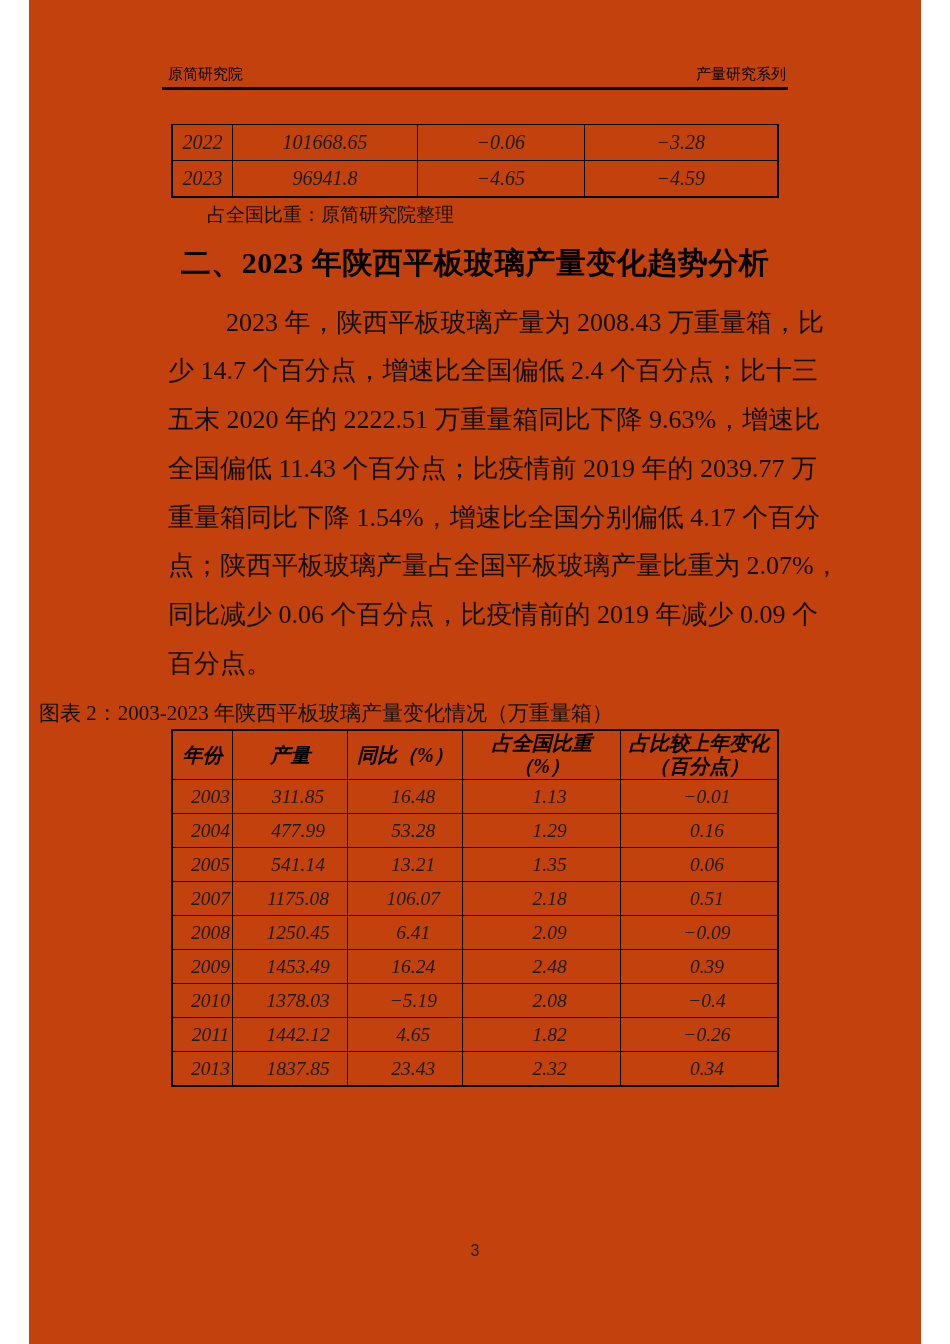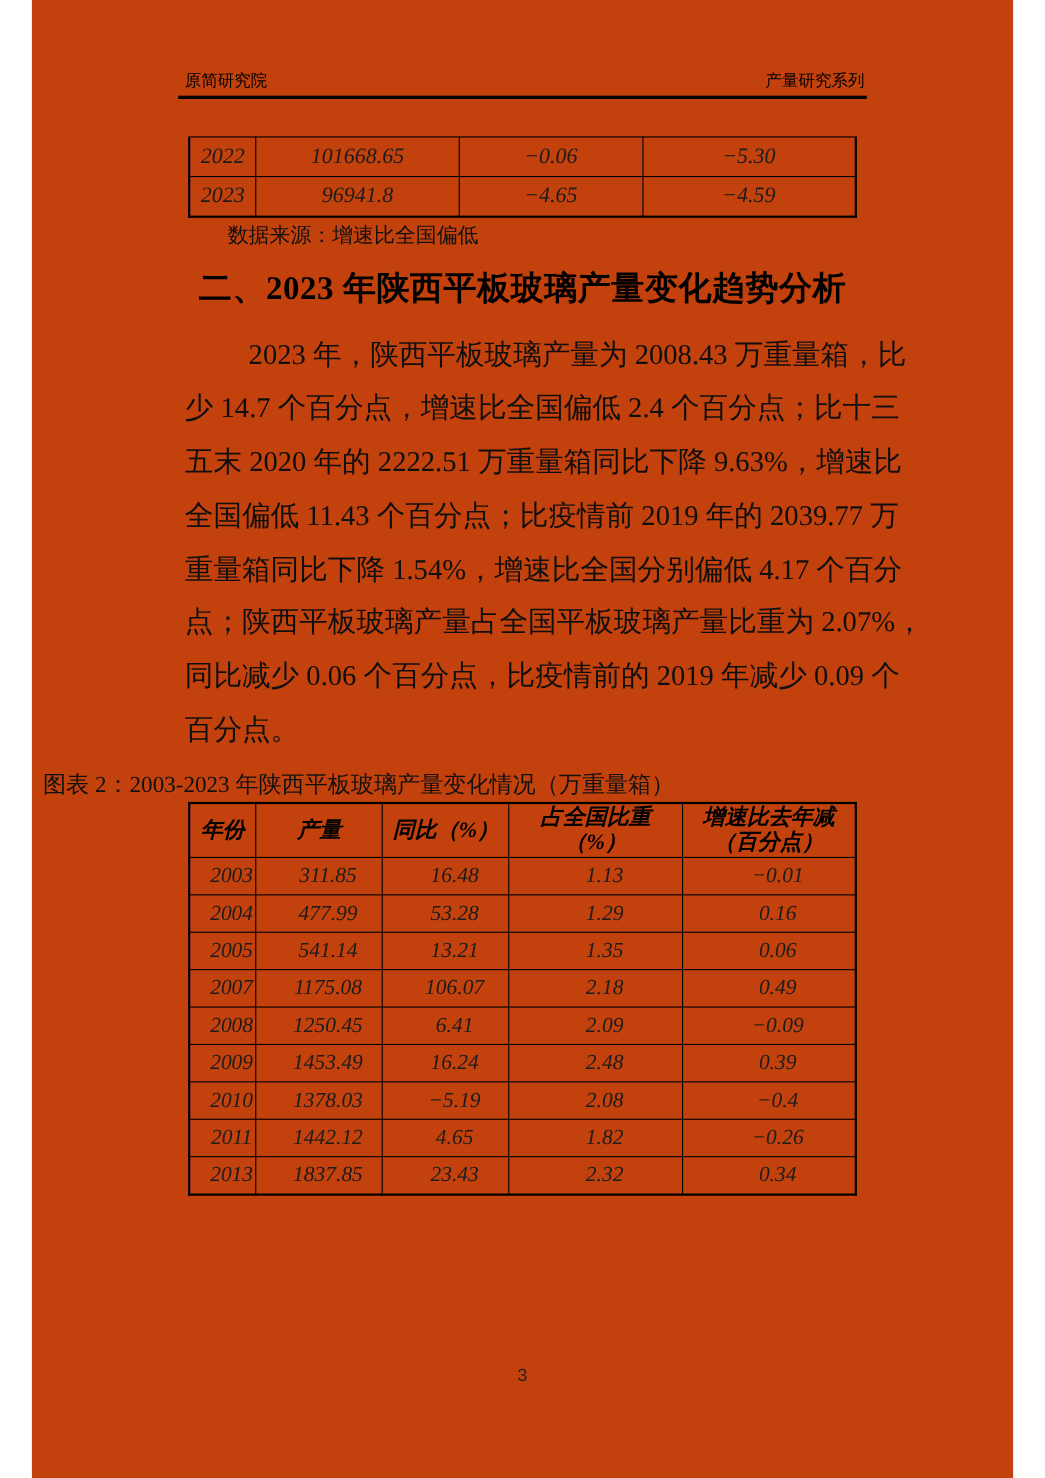"−5.30" td { text: 5.30 -> 3.28 }
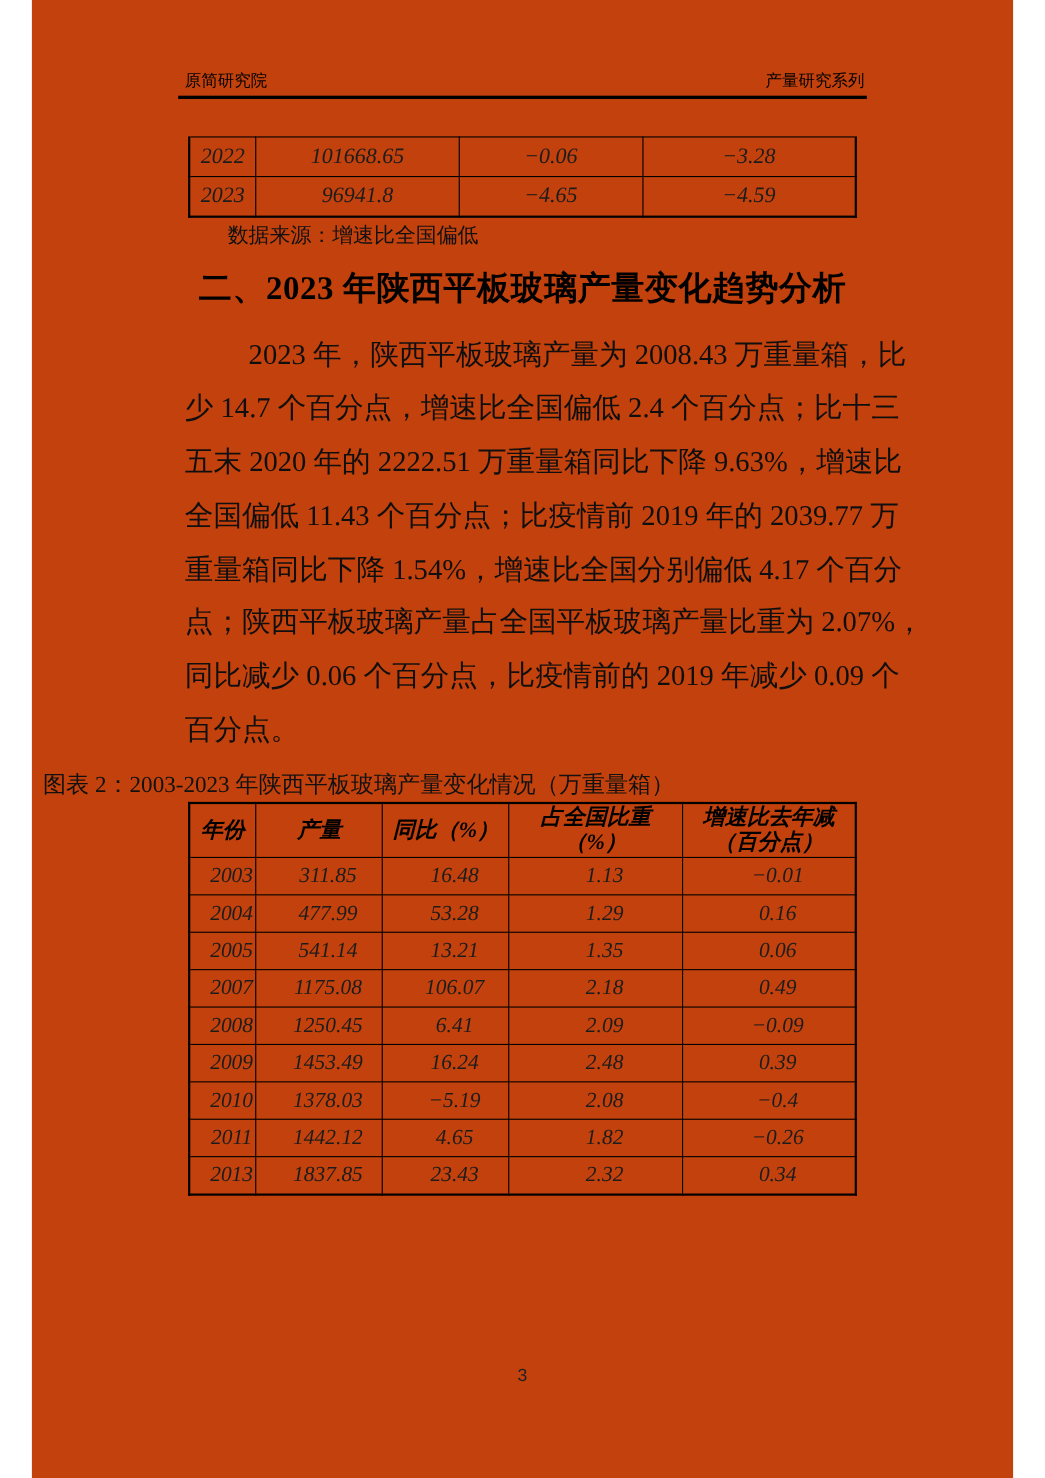"数据来源：增速比全国偏低" div.source-note { text: 数据来源：增速比全国偏低 -> 占全国比重：原简研究院整理 }
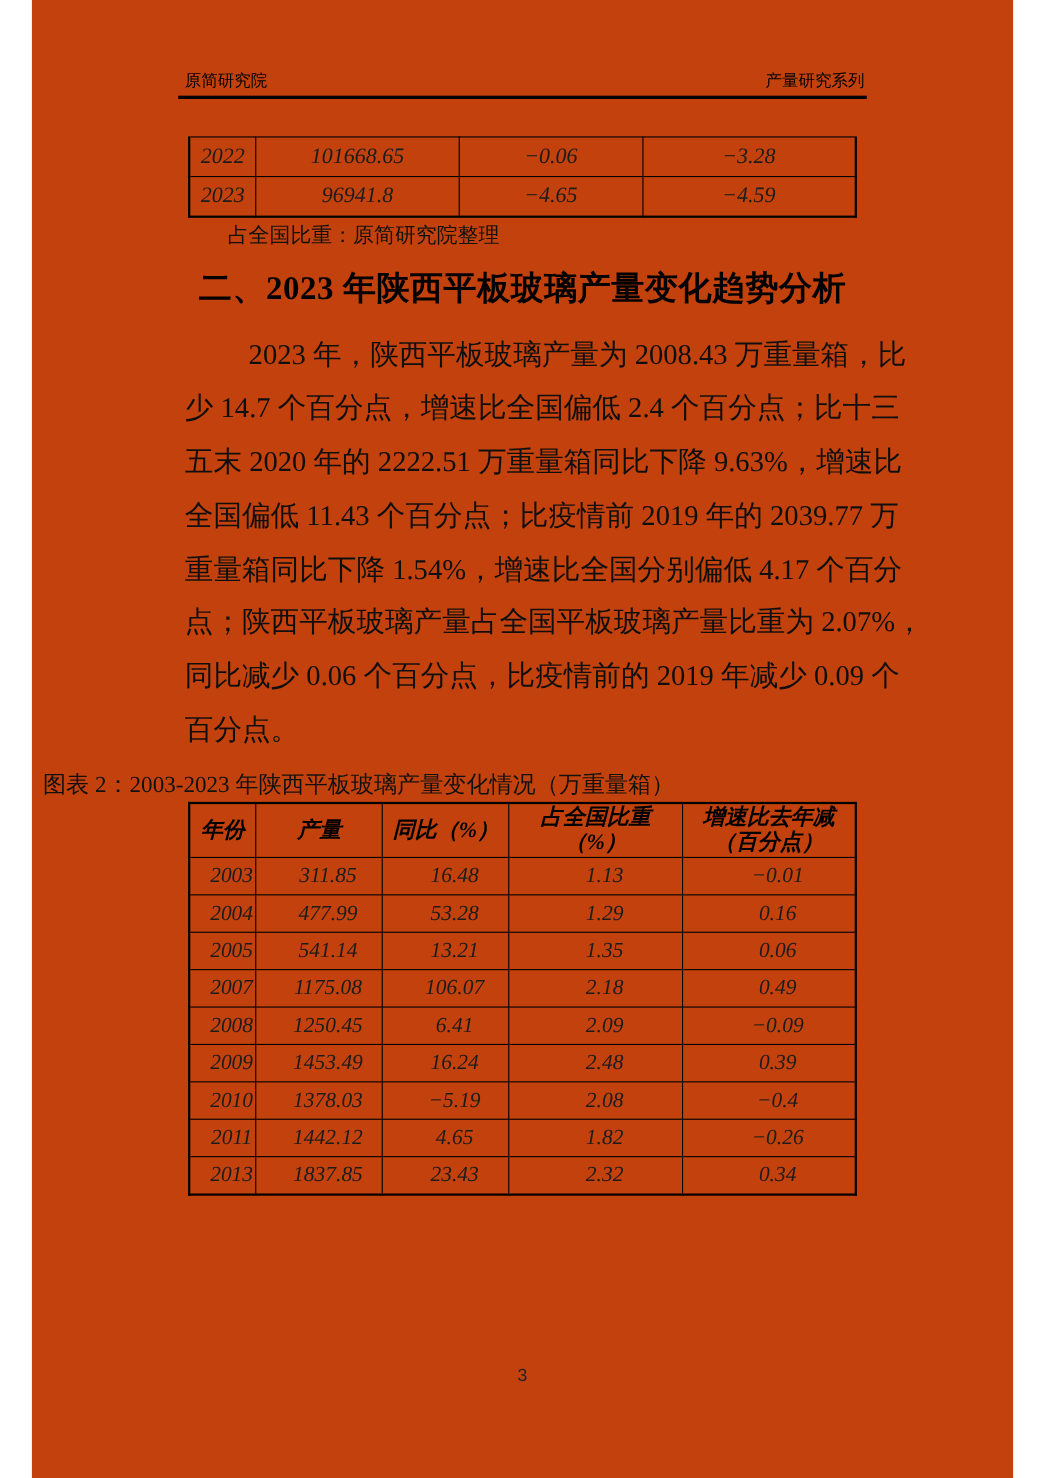"增速比去年减" th { text: 增速比去年减 -> 占比较上年变化 }
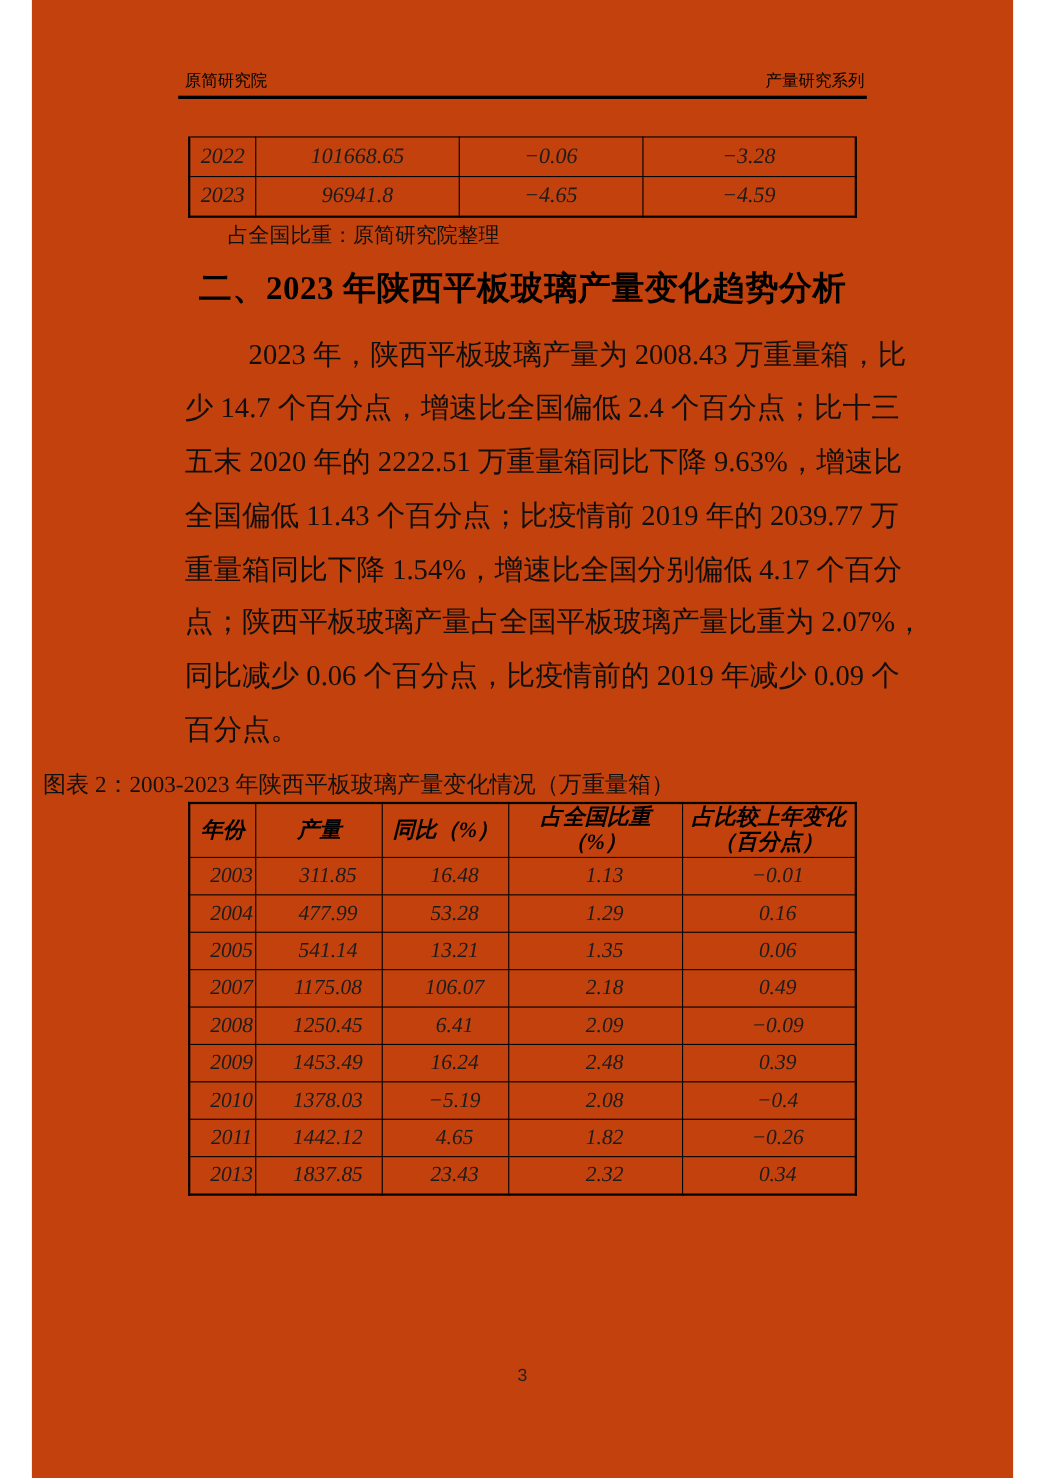"0.49" td { text: 0.49 -> 0.51 }
